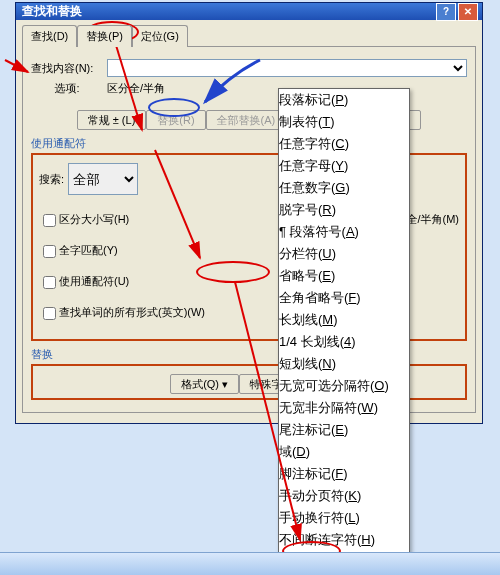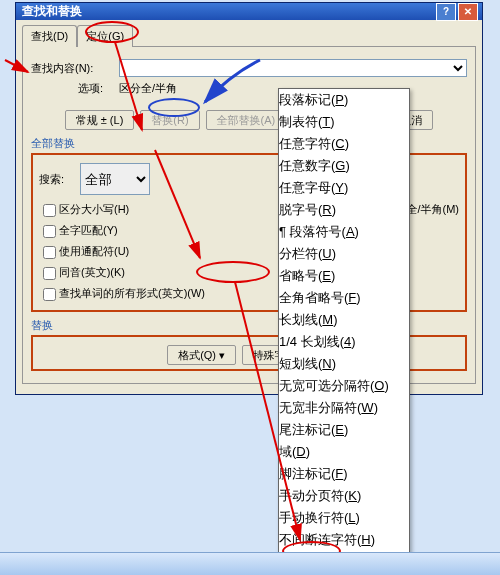"替换(P)" div.tab { html: none -> <div><span>替换(P)</span></div> }
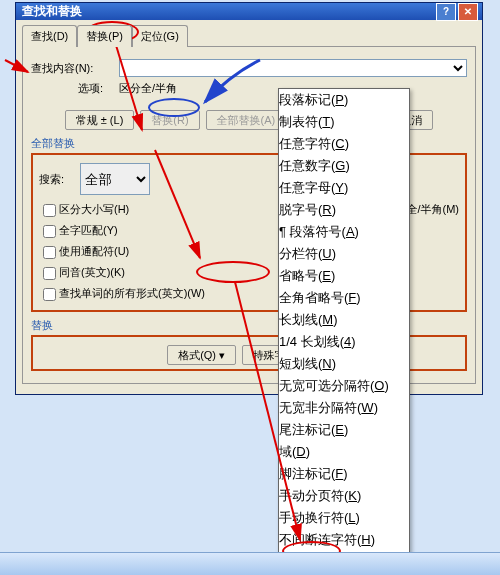"查找内容(N):" .row { gap: 16px -> 4px }
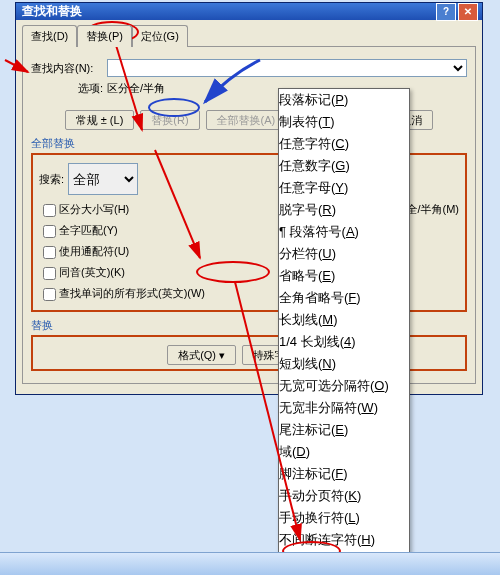"选项:" span.lbl { text-align: right -> center }
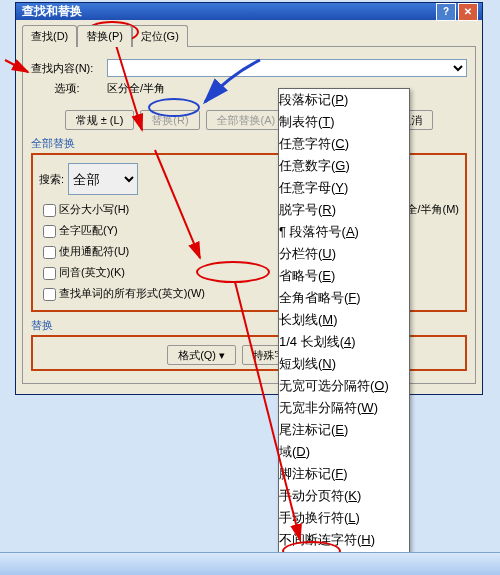"常规 ± (L)" .btnrow { gap: 6px -> none }
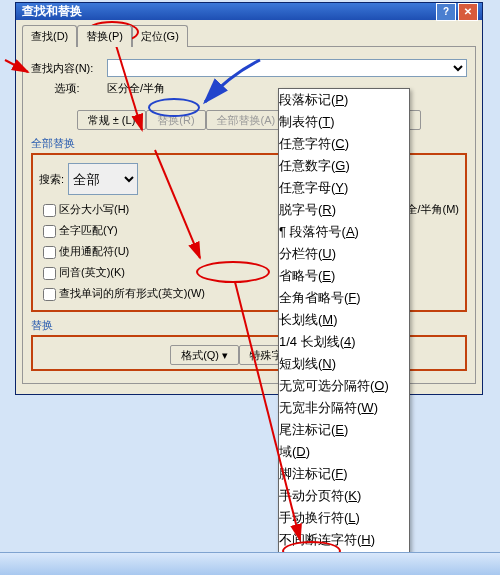"全部替换" div.section-title { text: 全部替换 -> 使用通配符 }
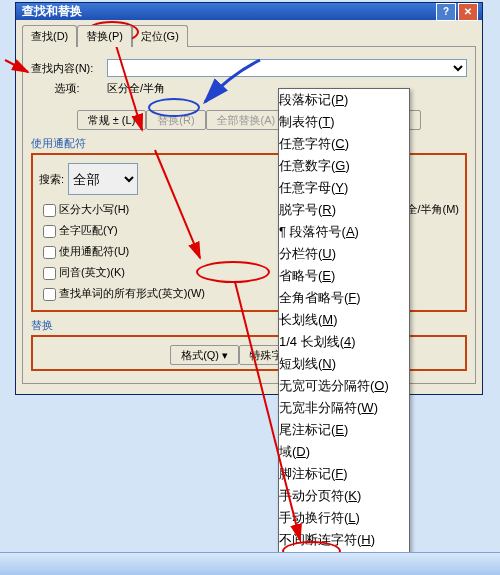"任意数字(G)" div.mi { order: before "任意字母(Y)" -> after "任意字母(Y)" }
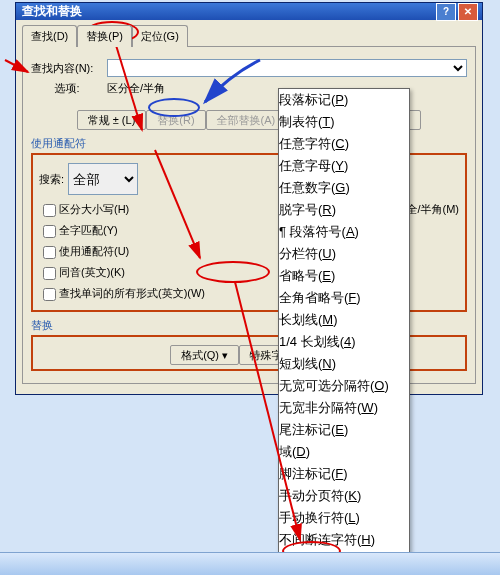"区分大小写(H)" .chk { margin: 2px 0 -> 12px 0 }
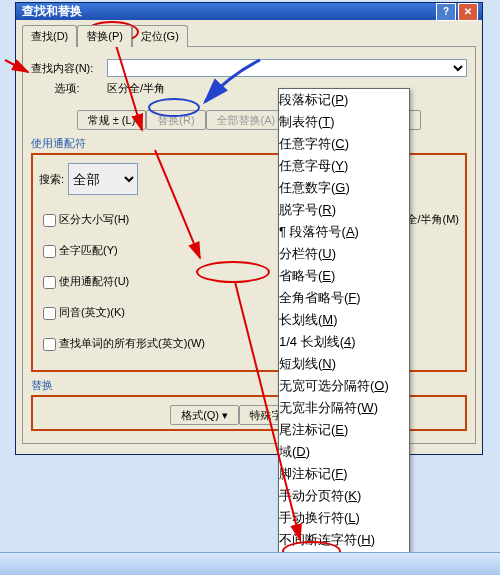"同音(英文)(K)" label.chk { html: <label><input>同音(英文)(K)</label> -> none }
